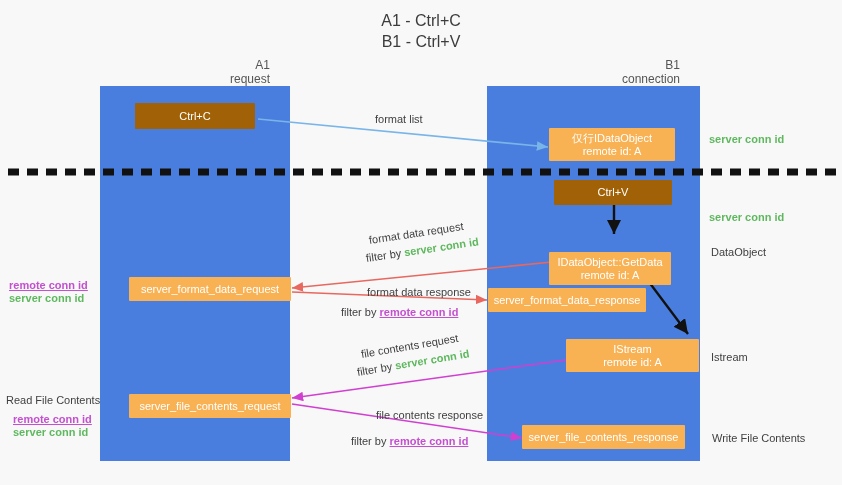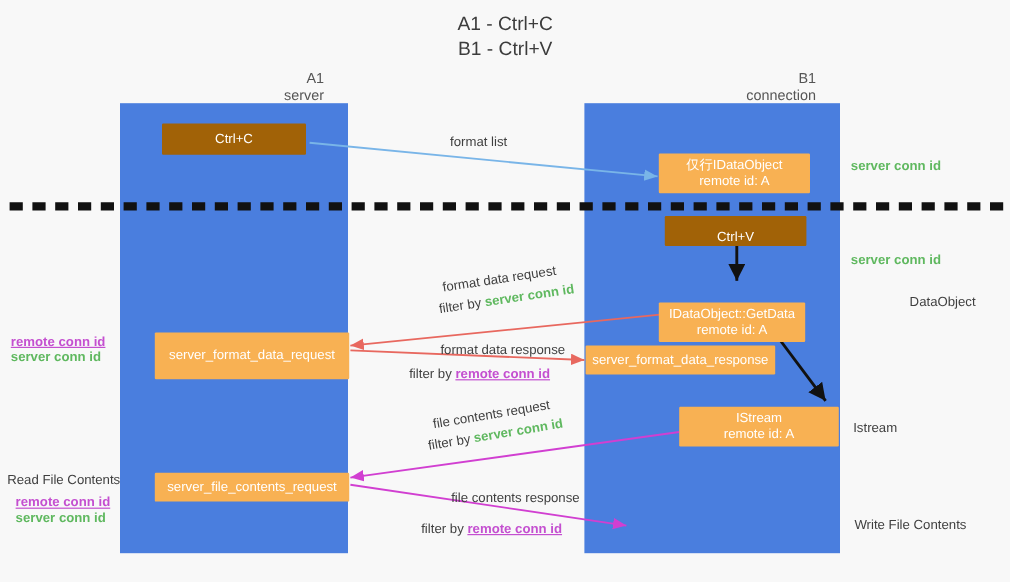"server" div { text: server -> request }
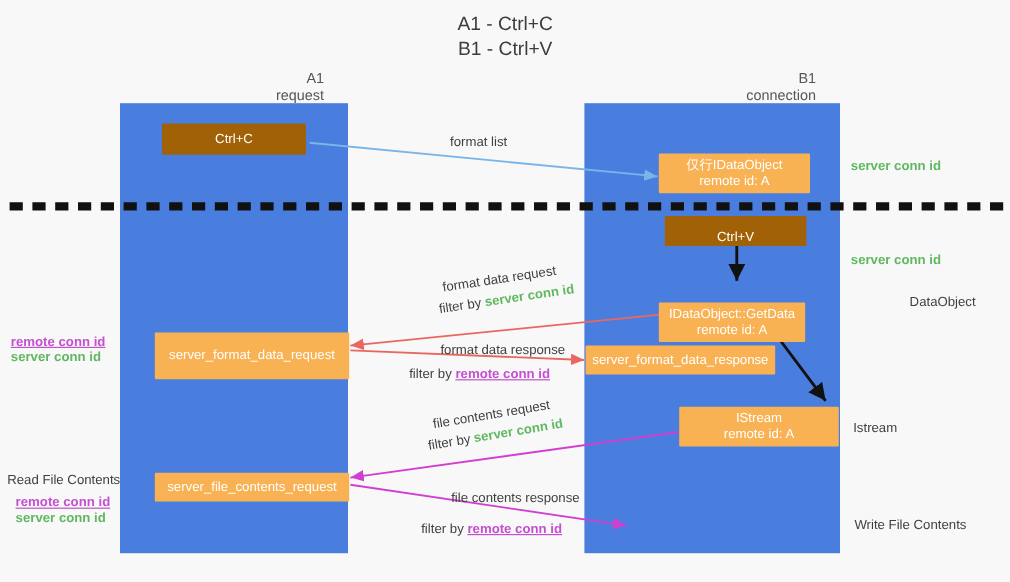"Ctrl+V" div.box { justify-content: flex-end -> none }
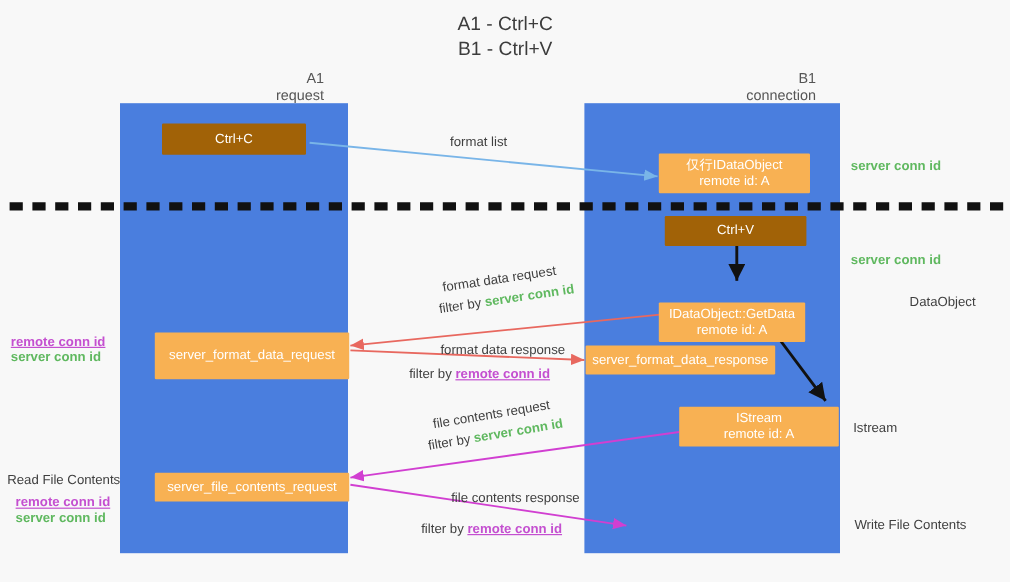"DataObject" div.lbl { margin-left: 47px -> none }
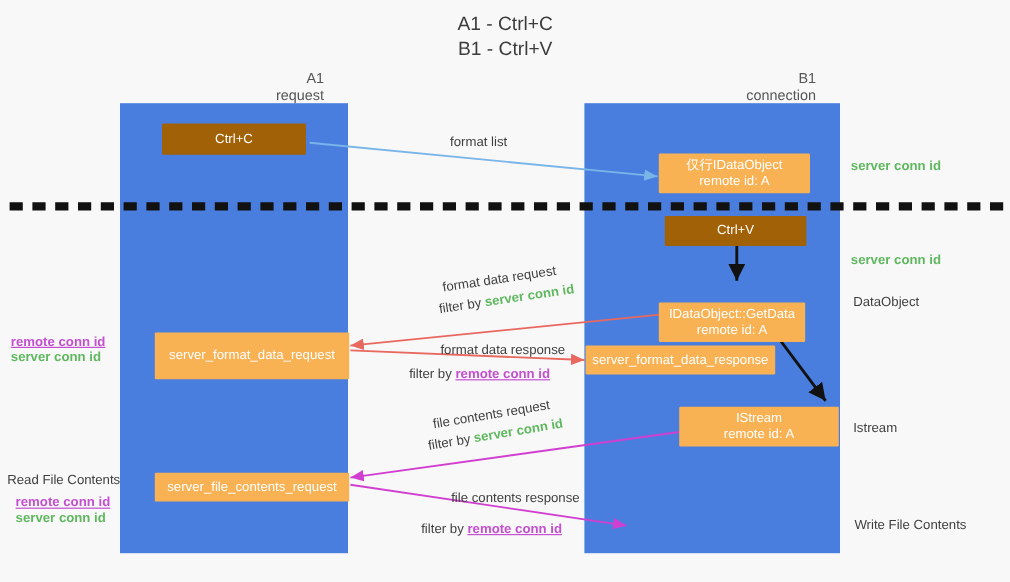"server_format_data_request" div.box { height: 39px -> 24px }
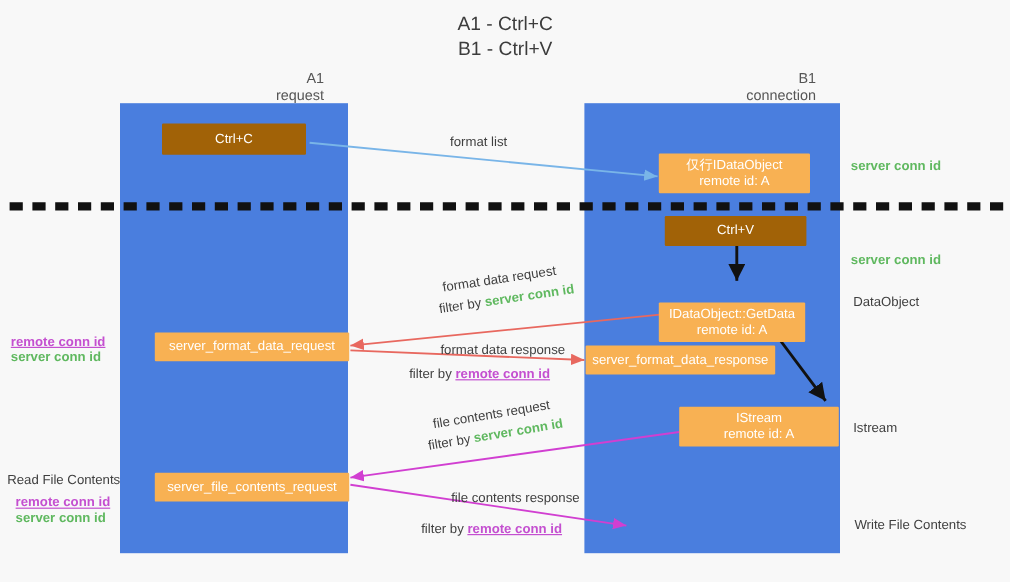"server_file_contents_response" div.box { html: none -> <div> <span>server_file_contents_response</span> </div> }
